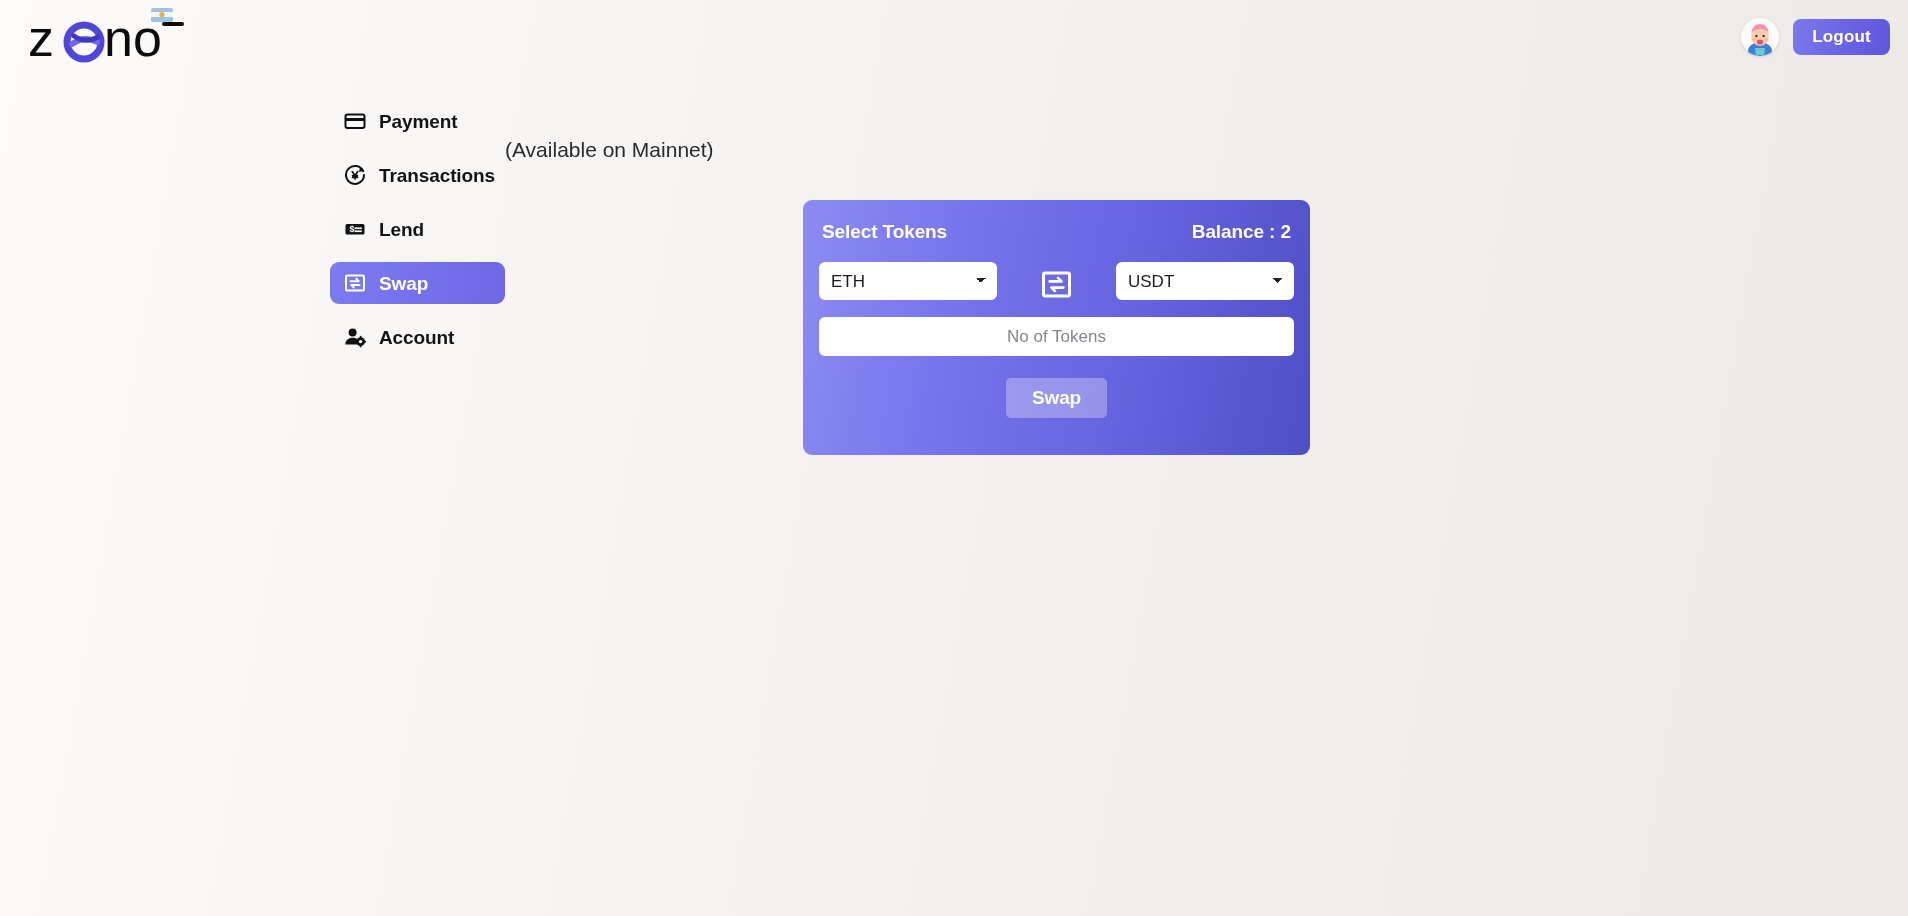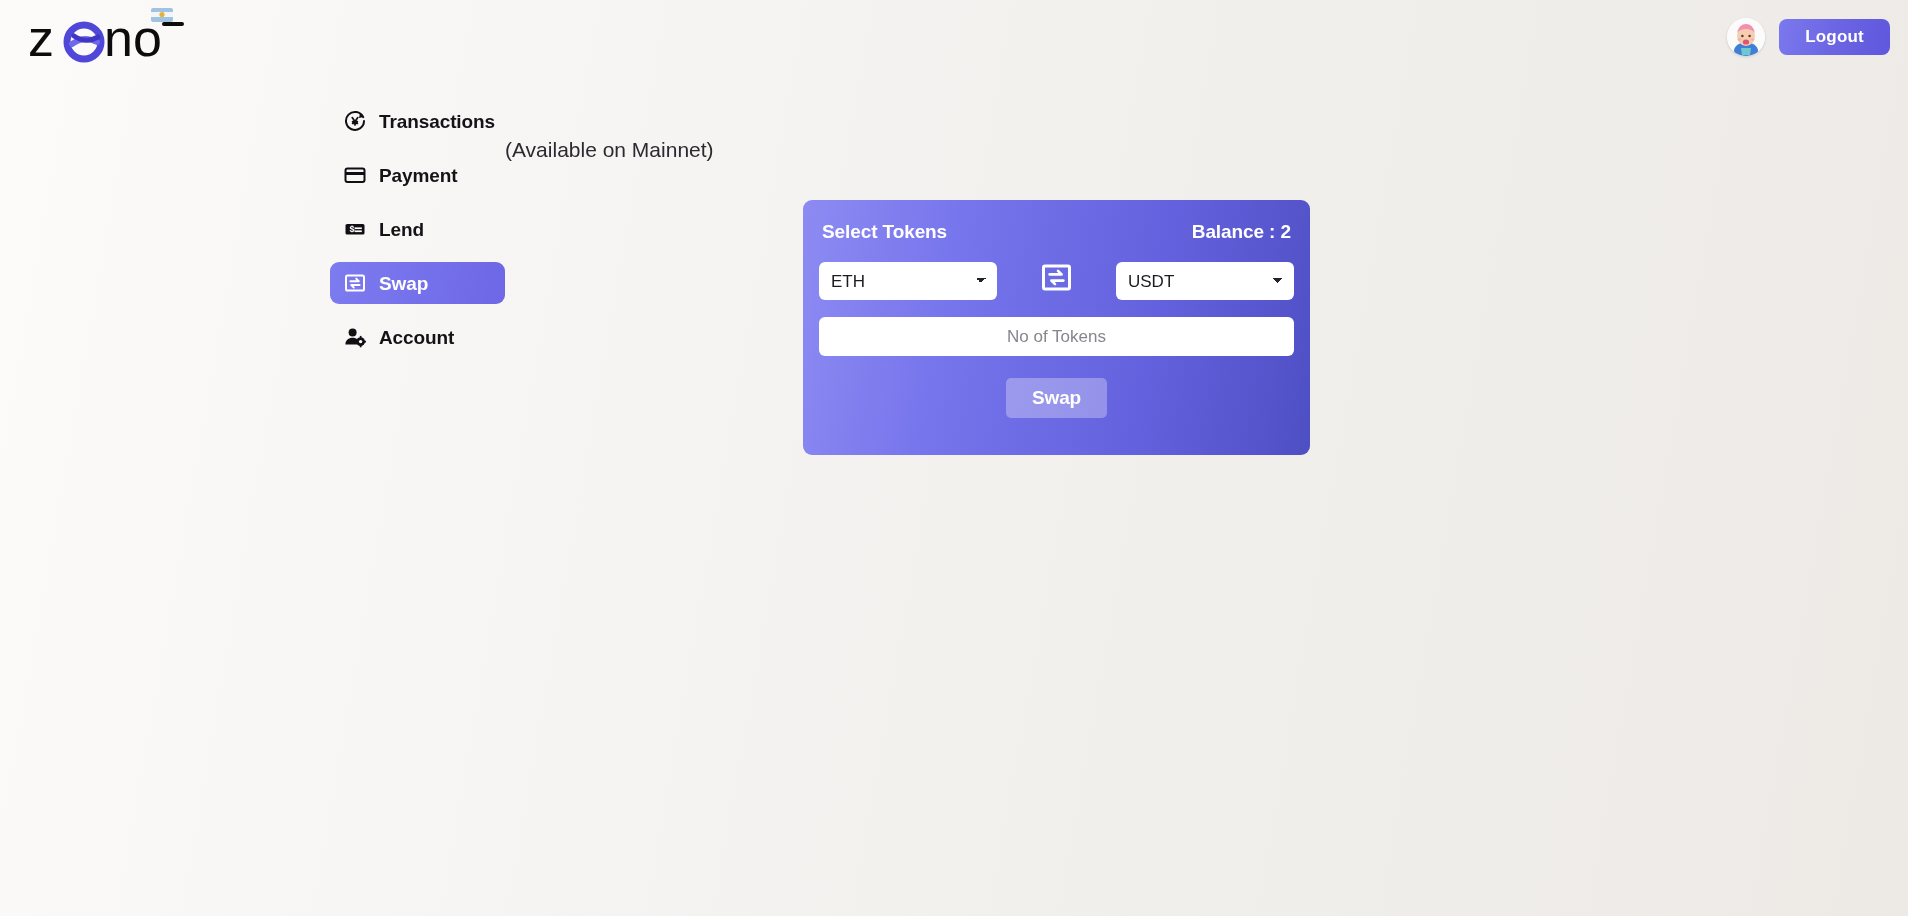"Logout" .logout-btn { padding: 9px 26px 10px -> 9px 19px 10px }
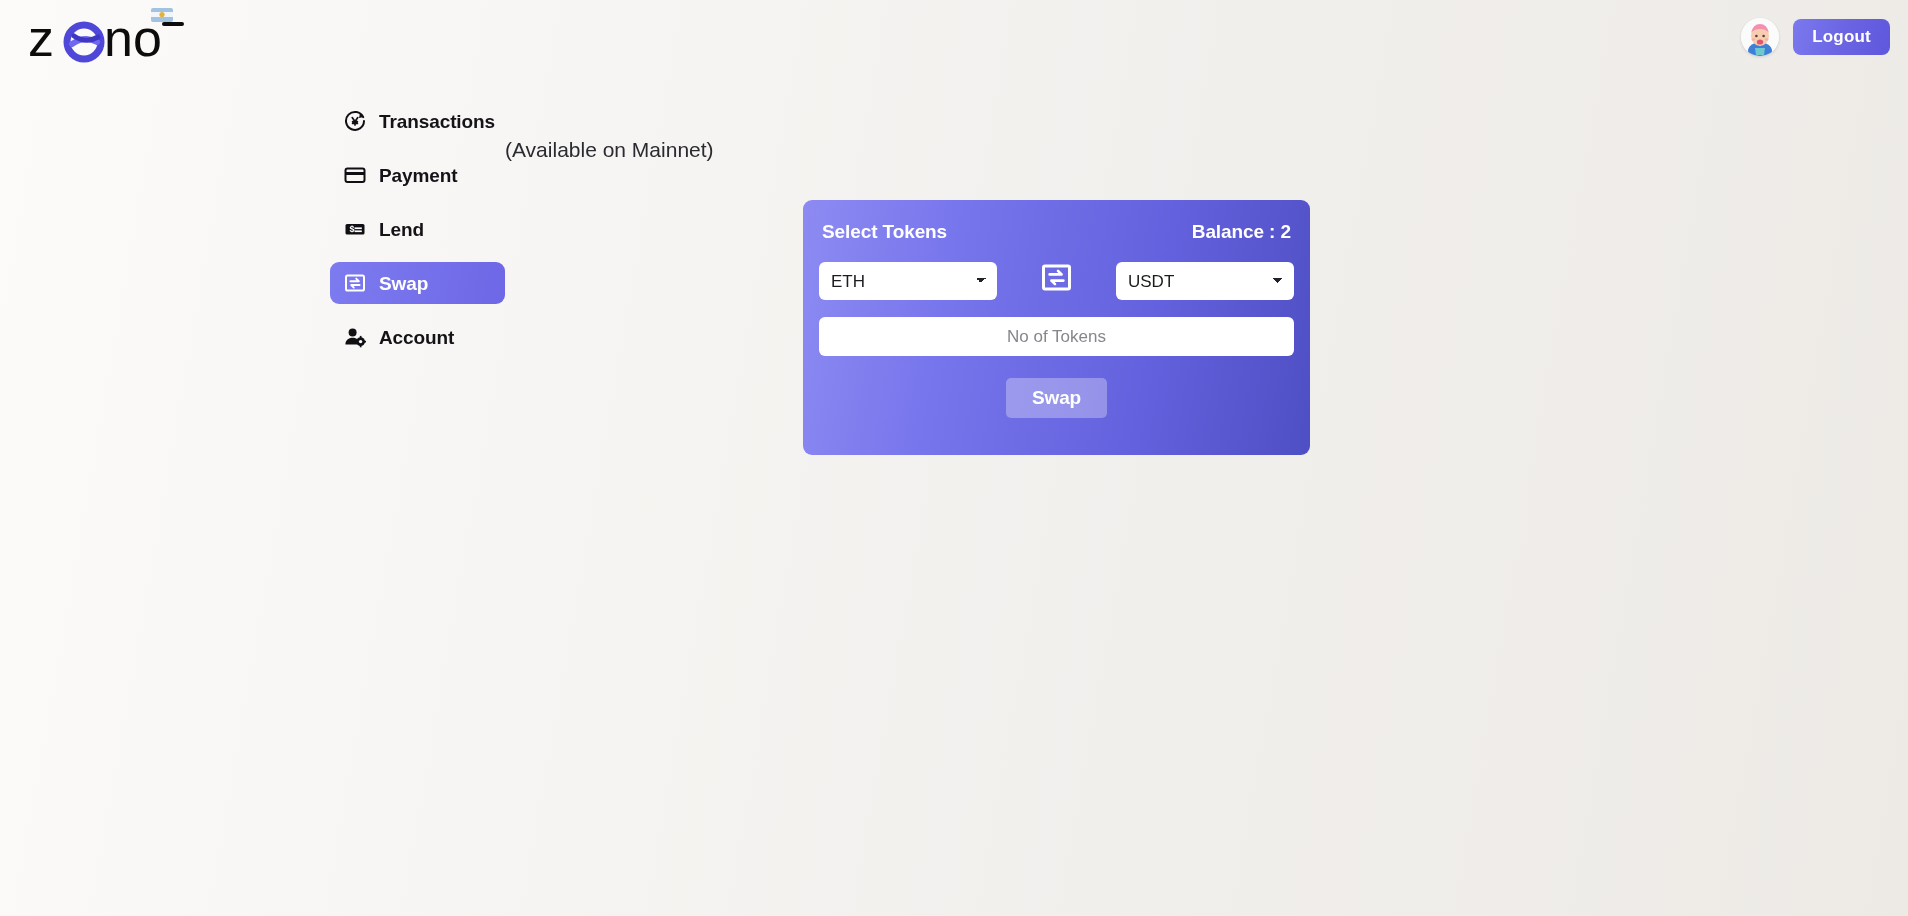"Transactions" div.nav-item { order: before "Payment" -> after "Payment" }
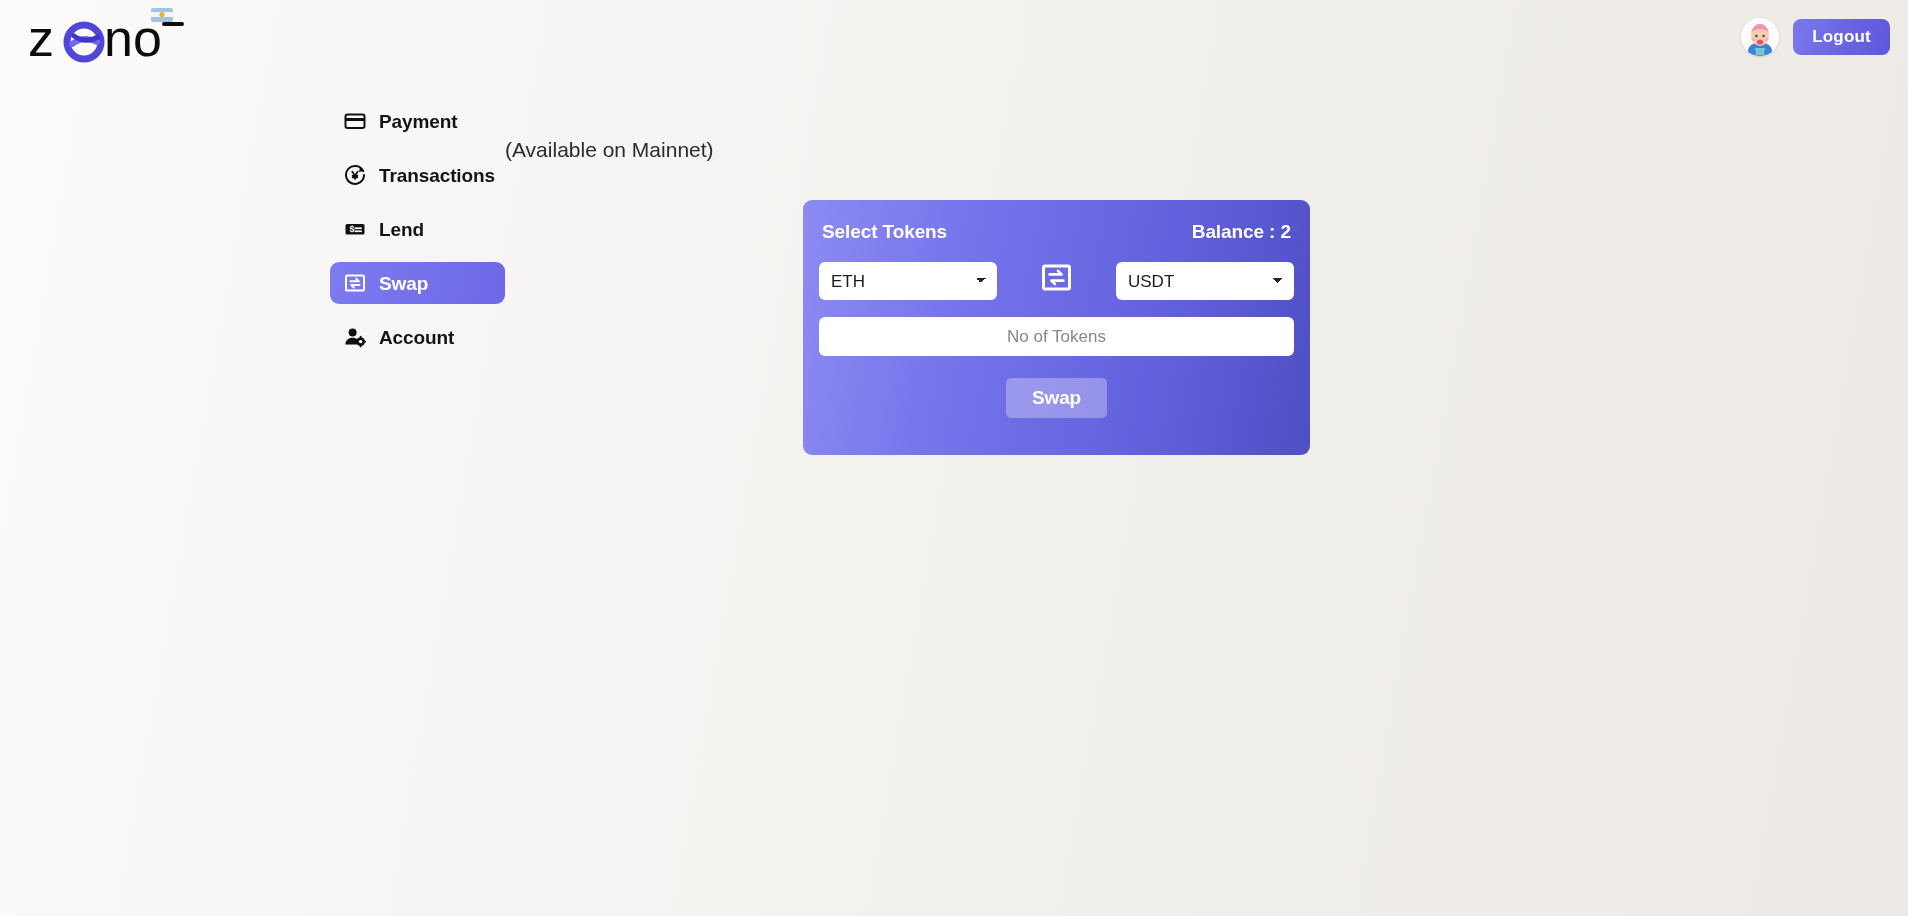"ETH" .token-row { align-items: flex-start -> flex-end }
